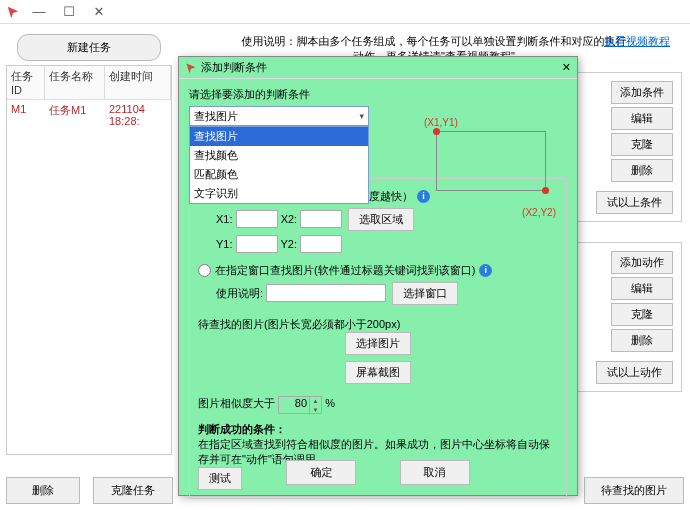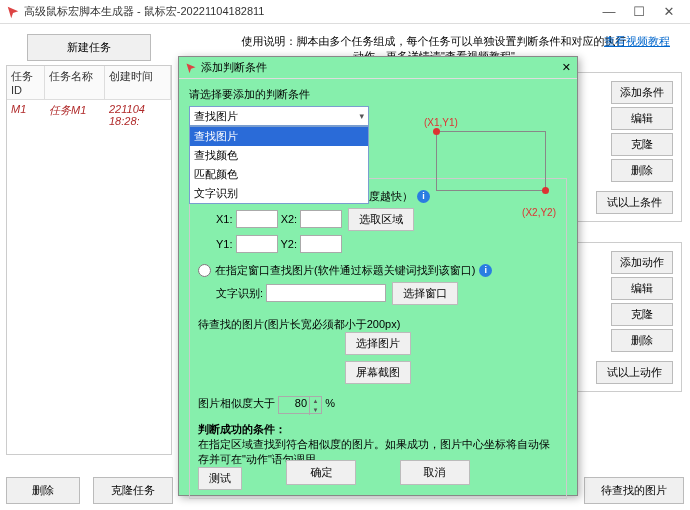"高级鼠标宏脚本生成器 - 鼠标宏-20221104182811" span.title { html: <span>高级鼠标宏脚本生成器 - 鼠标宏-20221104182811</span> -> none }
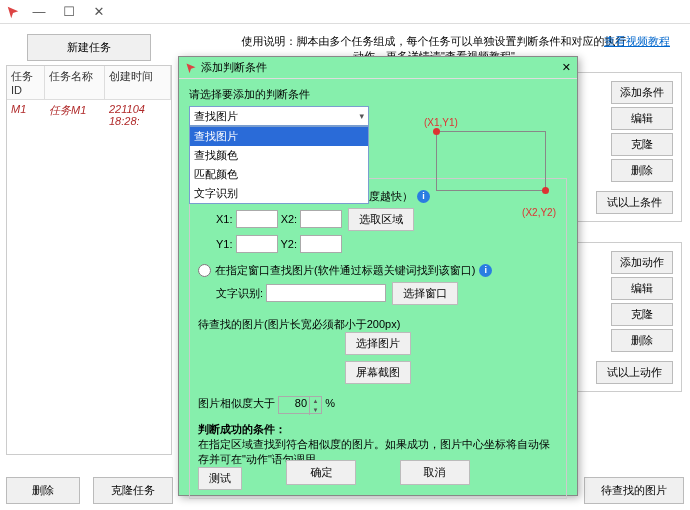"新建任务" .btn-wide { border-radius: none -> 11px; width: 124px -> 144px }
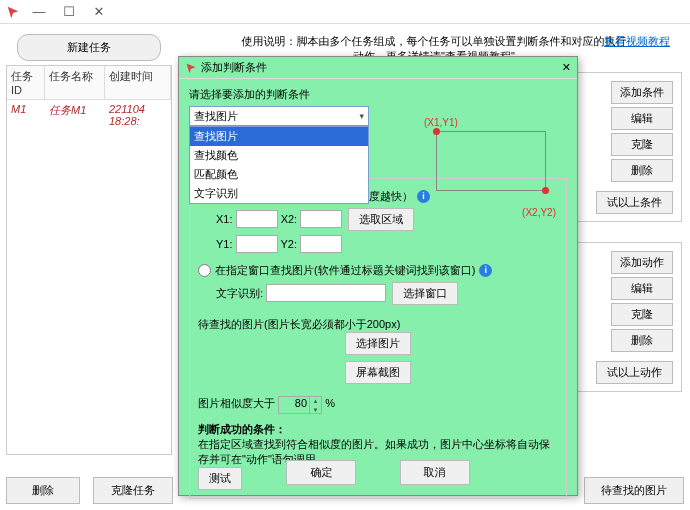"M1" .row.sel { font-style: italic -> none }
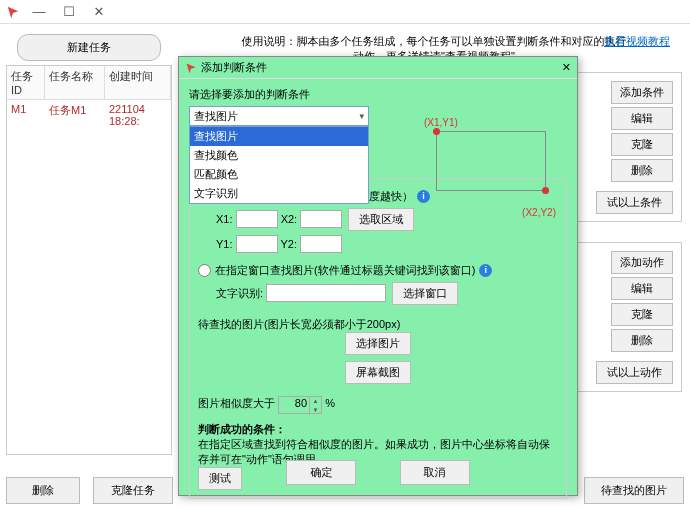"文字识别:" span { text: 文字识别 -> 使用说明 }
